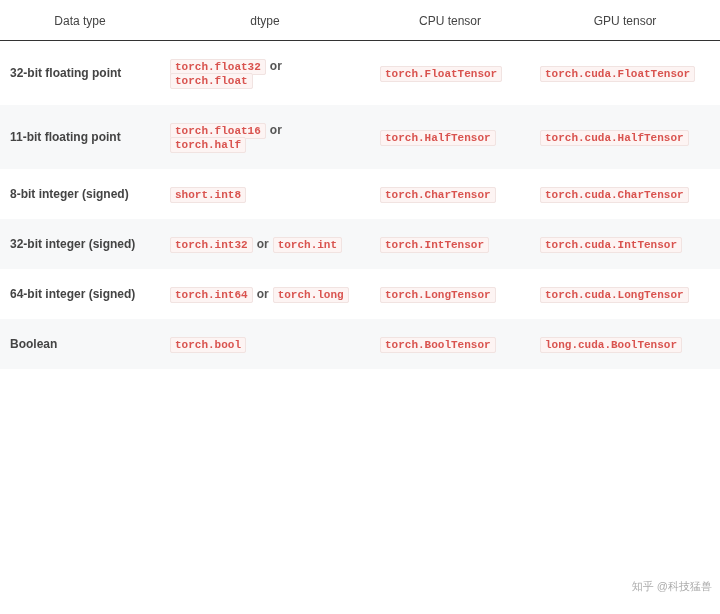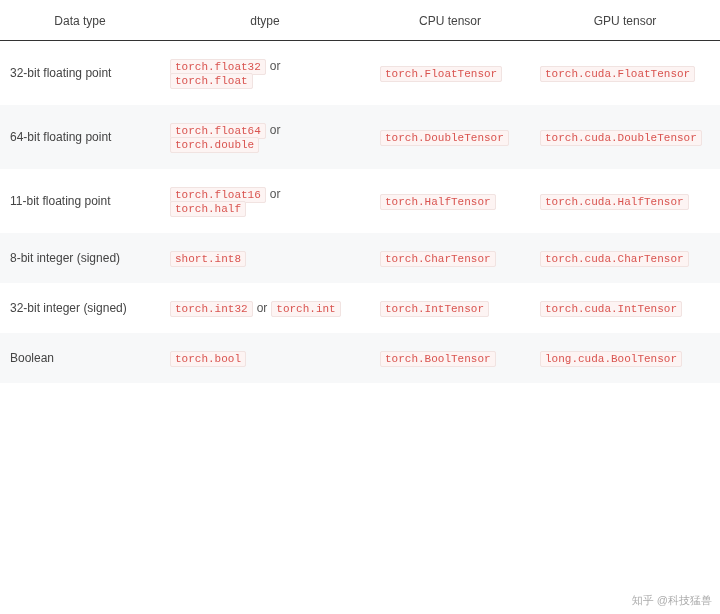"32-bit floating point" tbody td { font-weight: none -> bold }
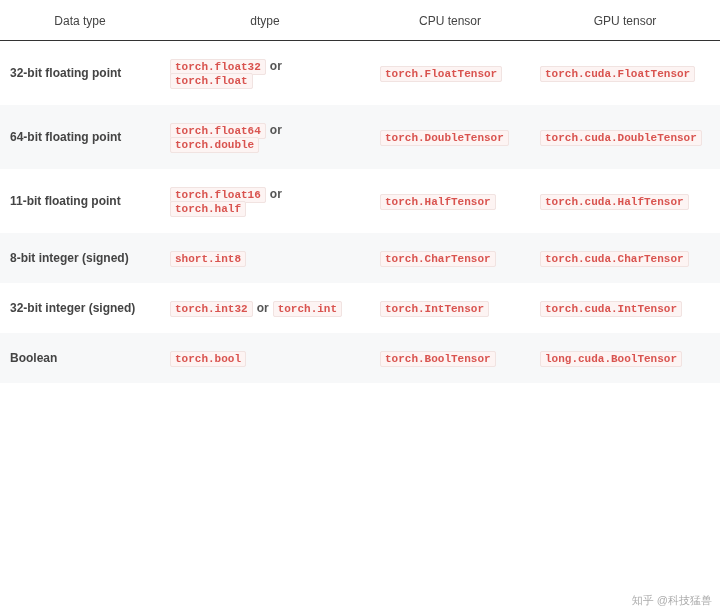"64-bit floating point" tr { html: <tr> <td>64-bit floating point</td> <td><code>torch.float64</code><span>or</span><code>torch.double</code></td> <td><code>torch.DoubleTensor</code></td> <td><code>torch.cuda.DoubleTensor</code></td> </tr> -> none }
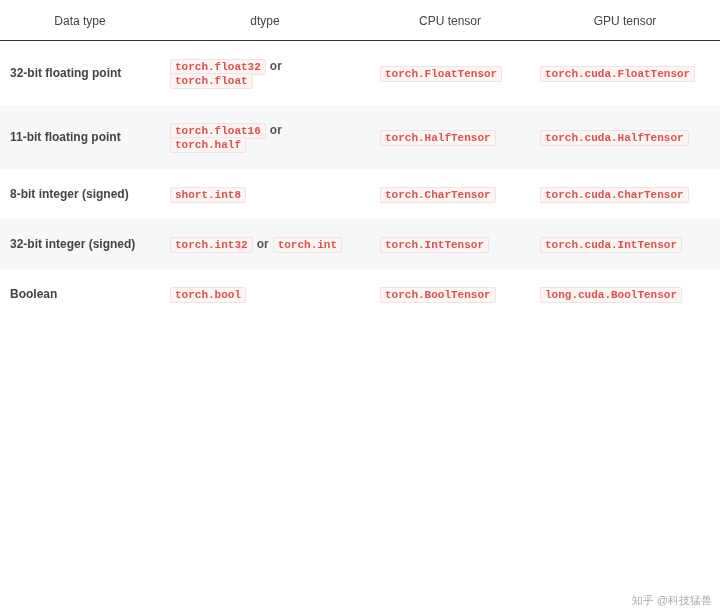"64-bit integer (signed)" tr { html: none -> <tr> <td>64-bit integer (signed)</td> <td><code>torch.int64</code><span>or</span><code>torch.long</code></td> <td><code>torch.LongTensor</code></td> <td><code>torch.cuda.LongTensor</code></td> </tr> }
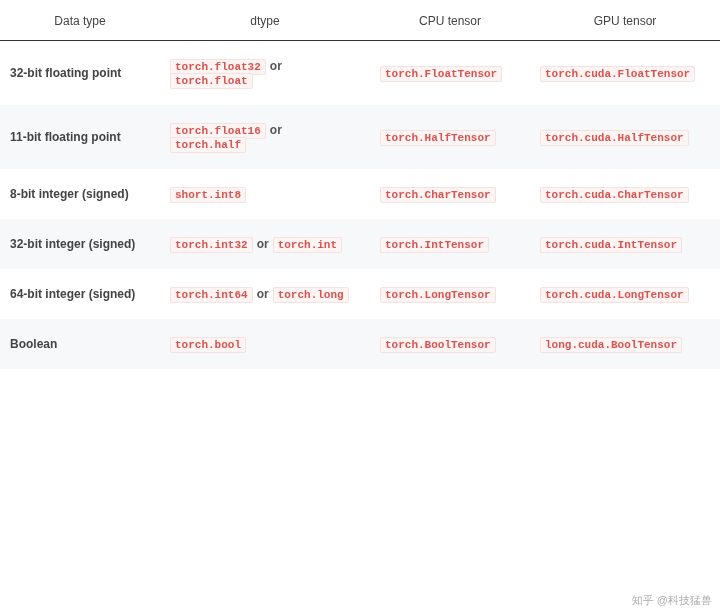"知乎 @科技猛兽" .watermark { bottom: 6px -> 20px }
